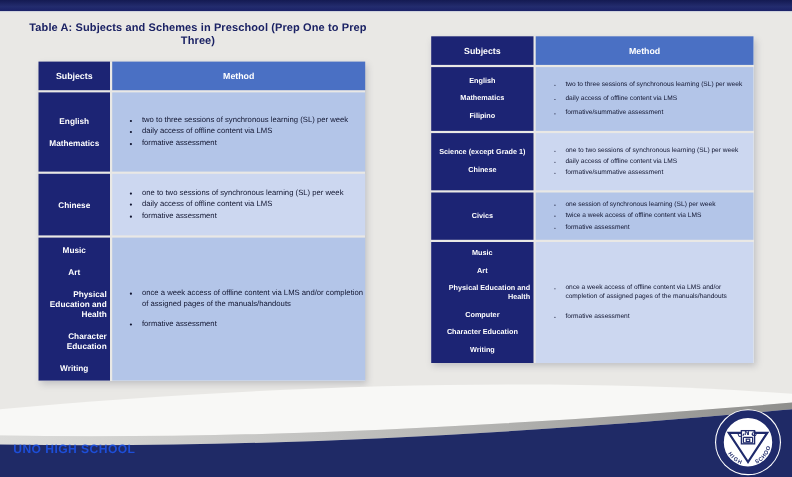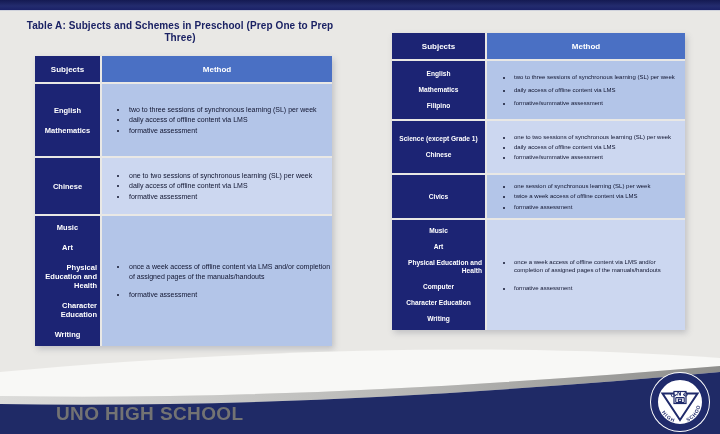"UNO HIGH SCHOOL" .footer-text { color: #737373 -> #1d4ed8; font-size: 19px -> 11px; margin-left: 44px -> none }
